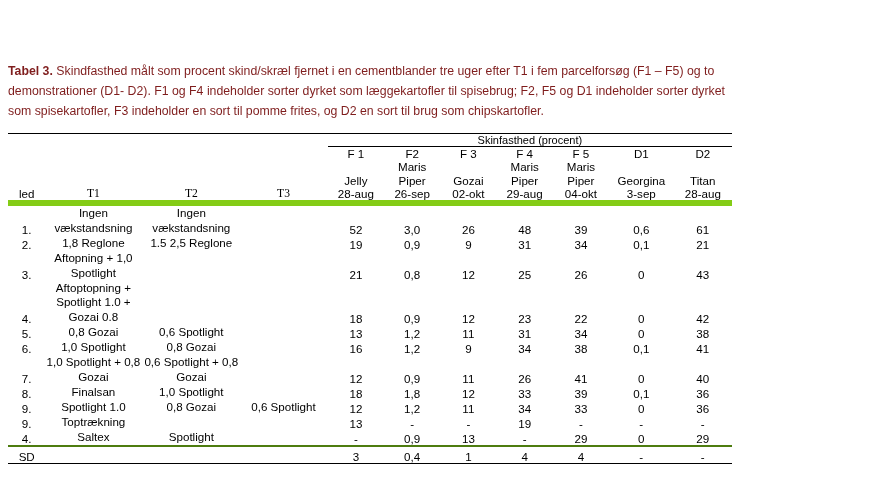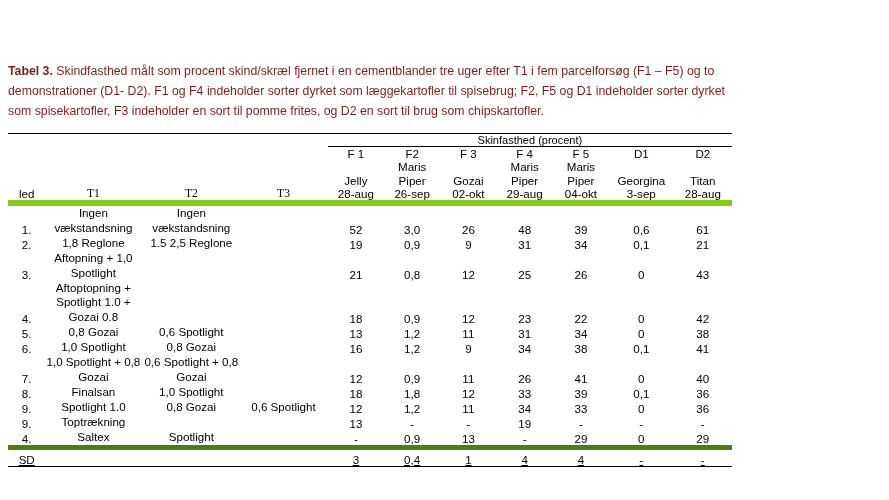"SD" .sd-row td { border-top: 5px solid #4d7c0f -> 2px solid #4d7c0f; text-decoration: underline -> none }
